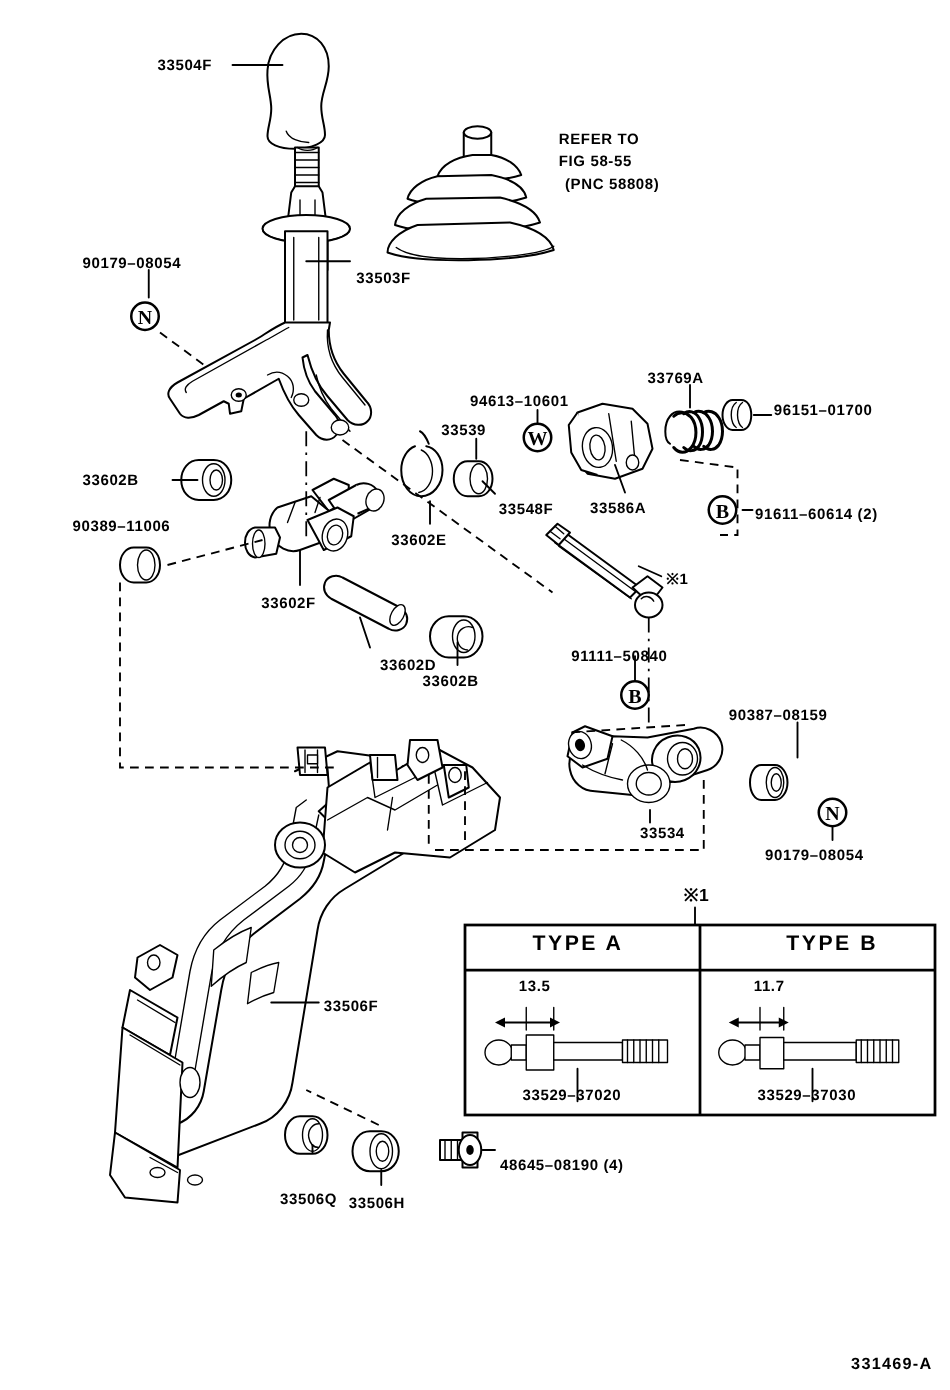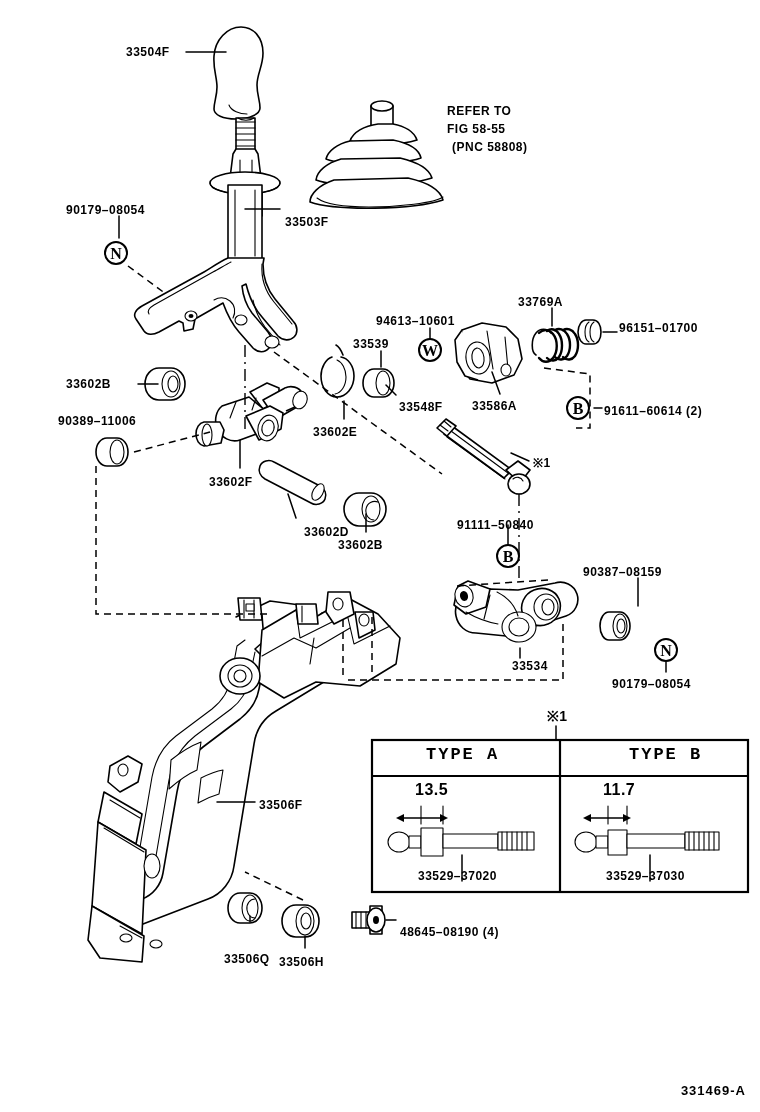"TYPE A" .tbltxt { font-family: Liberation Mono, monospace -> none }
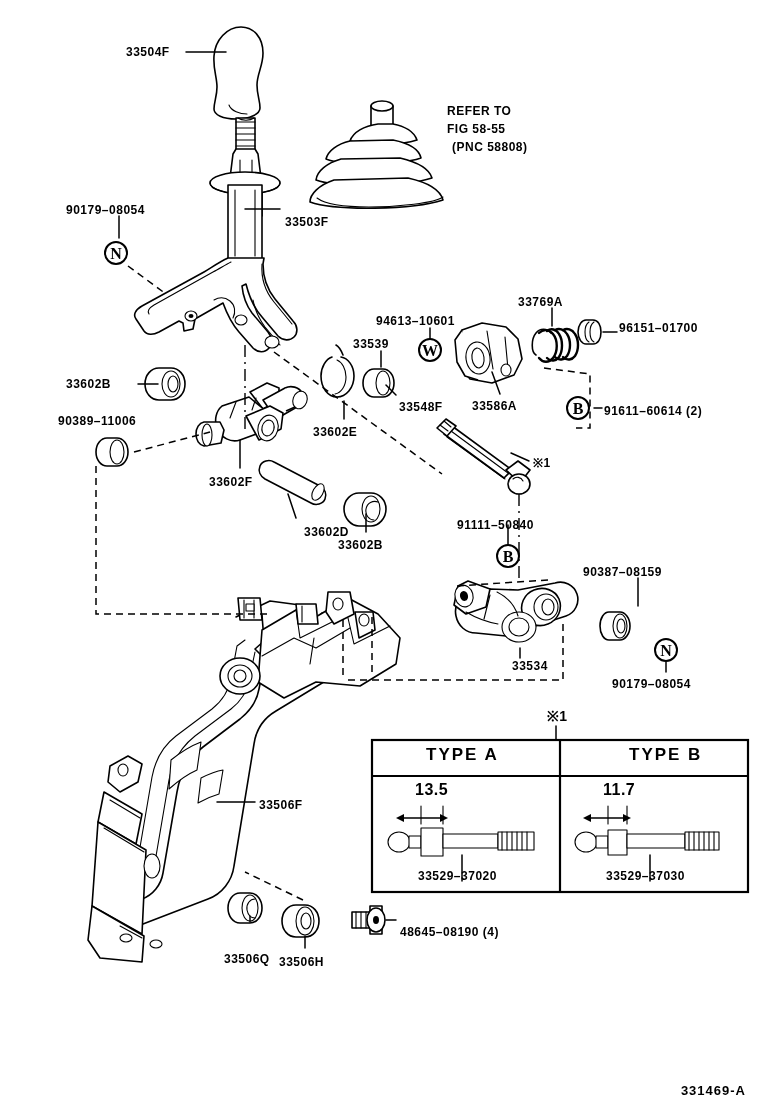"13.5" .dim { font-size: 16px -> 12px }
